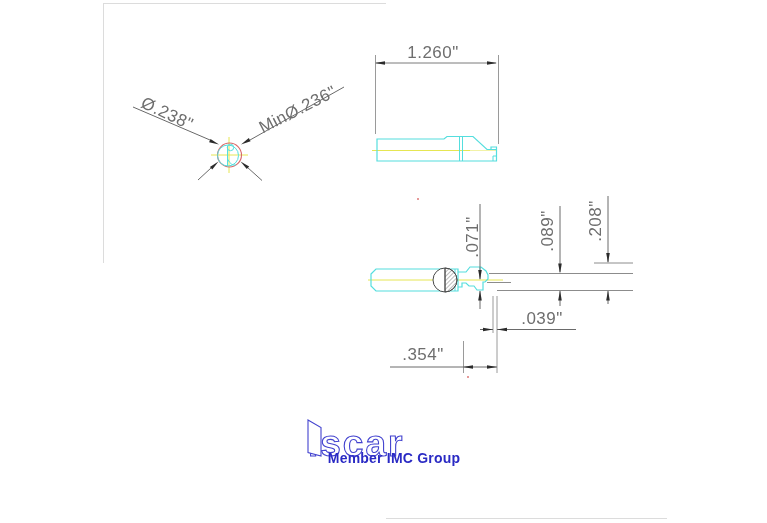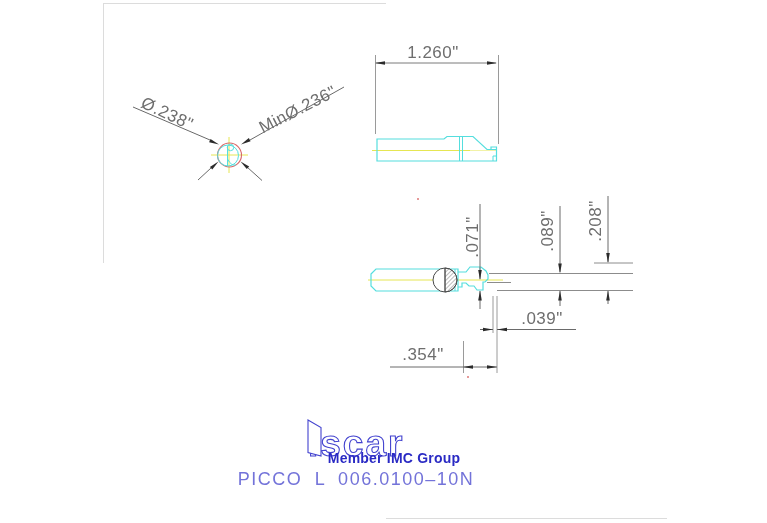"PICCO L 006.0100–10N" div.partno { html: <div>PICCO L 006.0100–10N</div> -> none }
